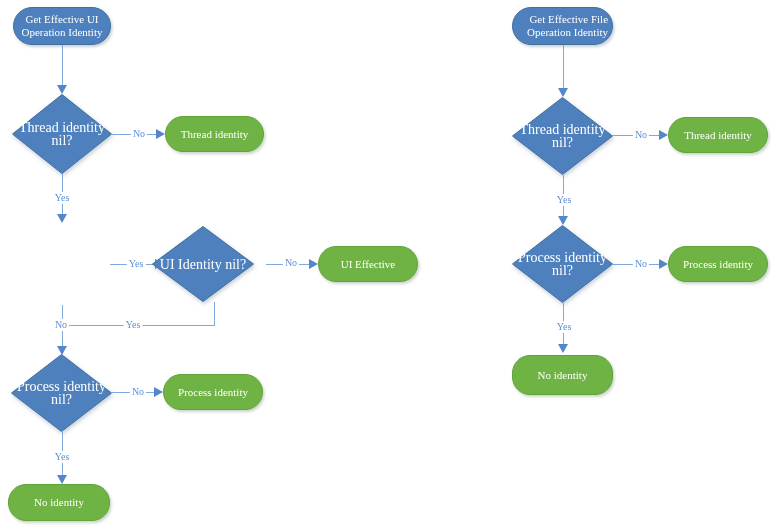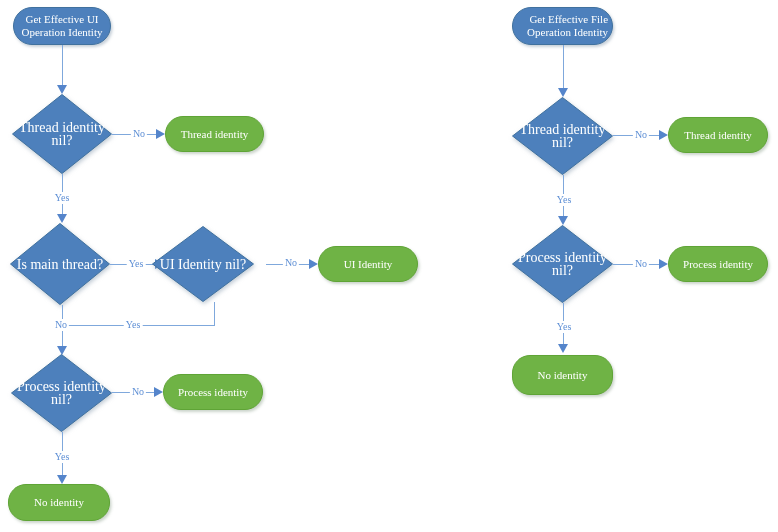"Is main thread?" div.diamond { html: <div> <svg> <polygon></polygon> </svg> <div> <span>Is main thread?</span> </div> </div> -> none }
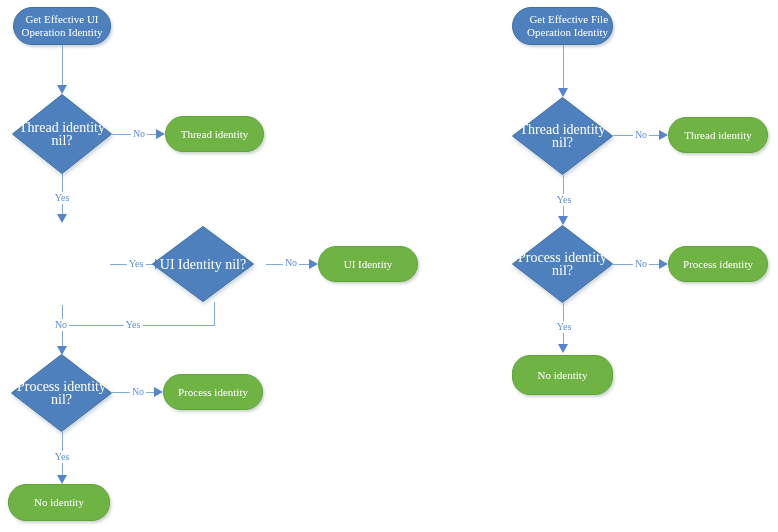"UI Identity" span.txt { text: Identity -> Effective }
